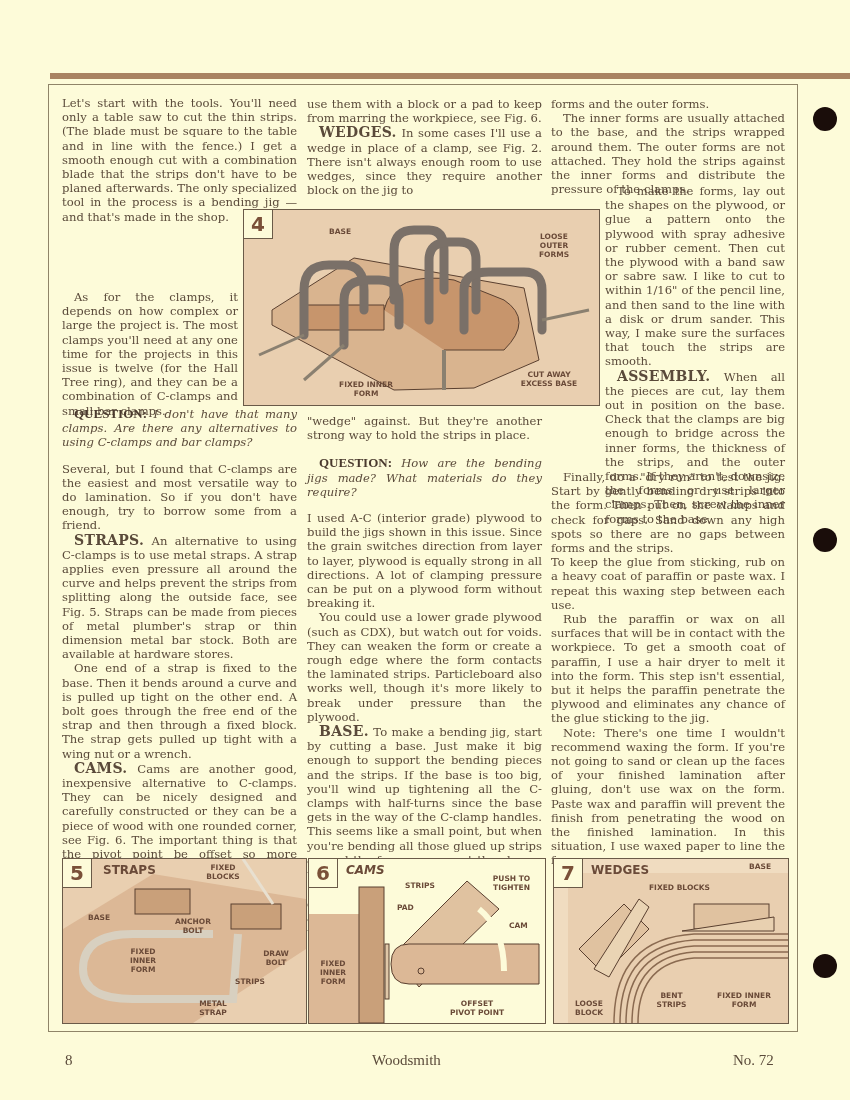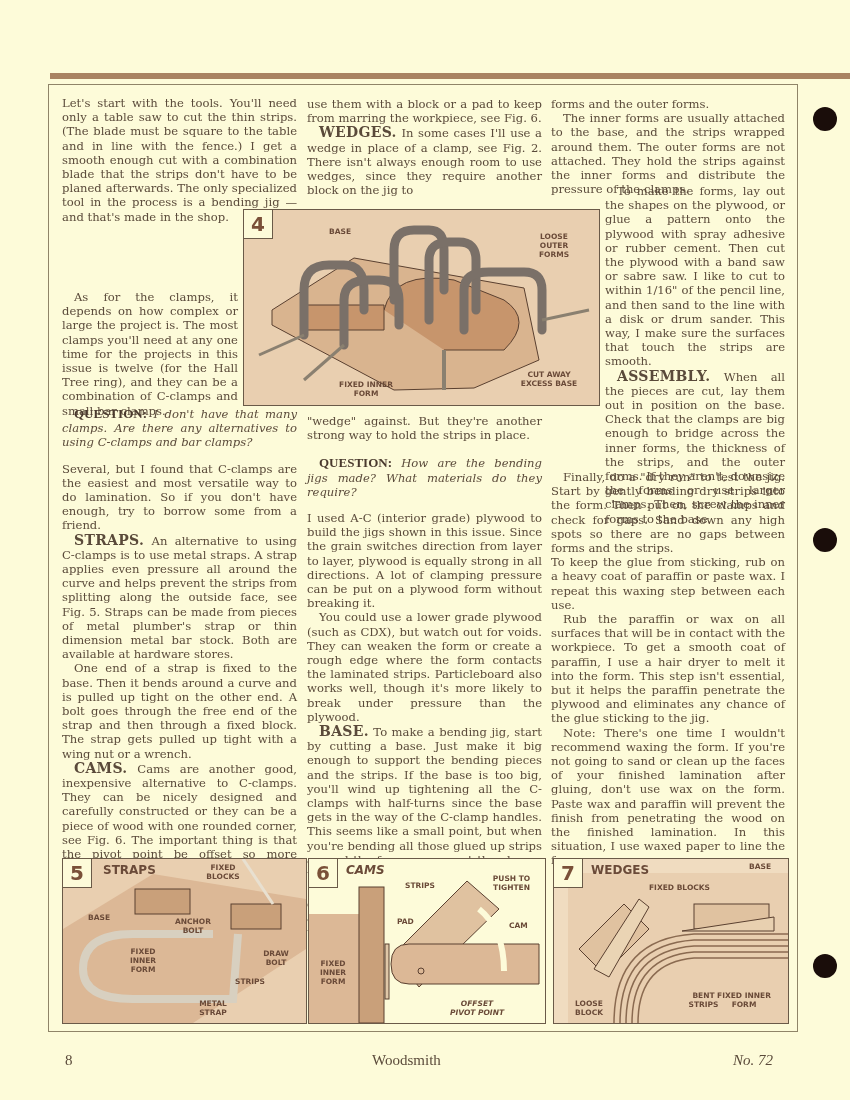"PAD" div.lbl { top: 58px -> 44px }
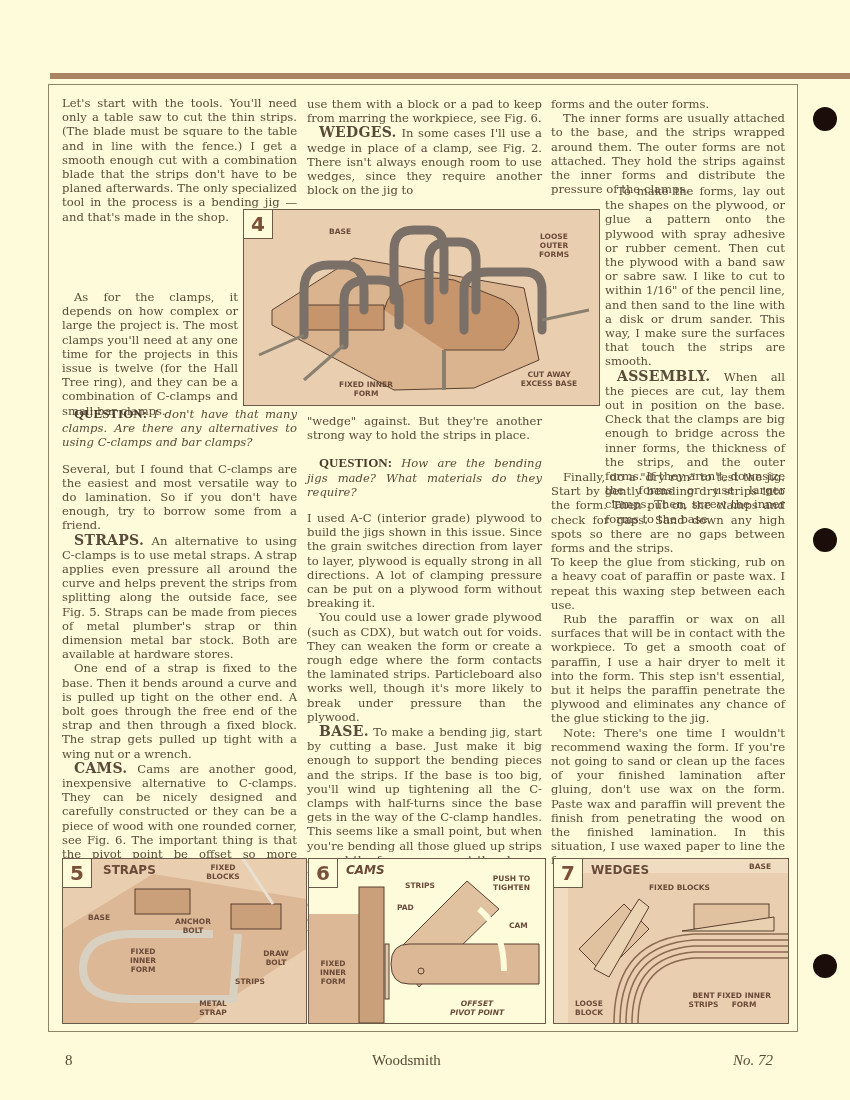"BENT STRIPS" div.lbl { margin-left: 32px -> none }
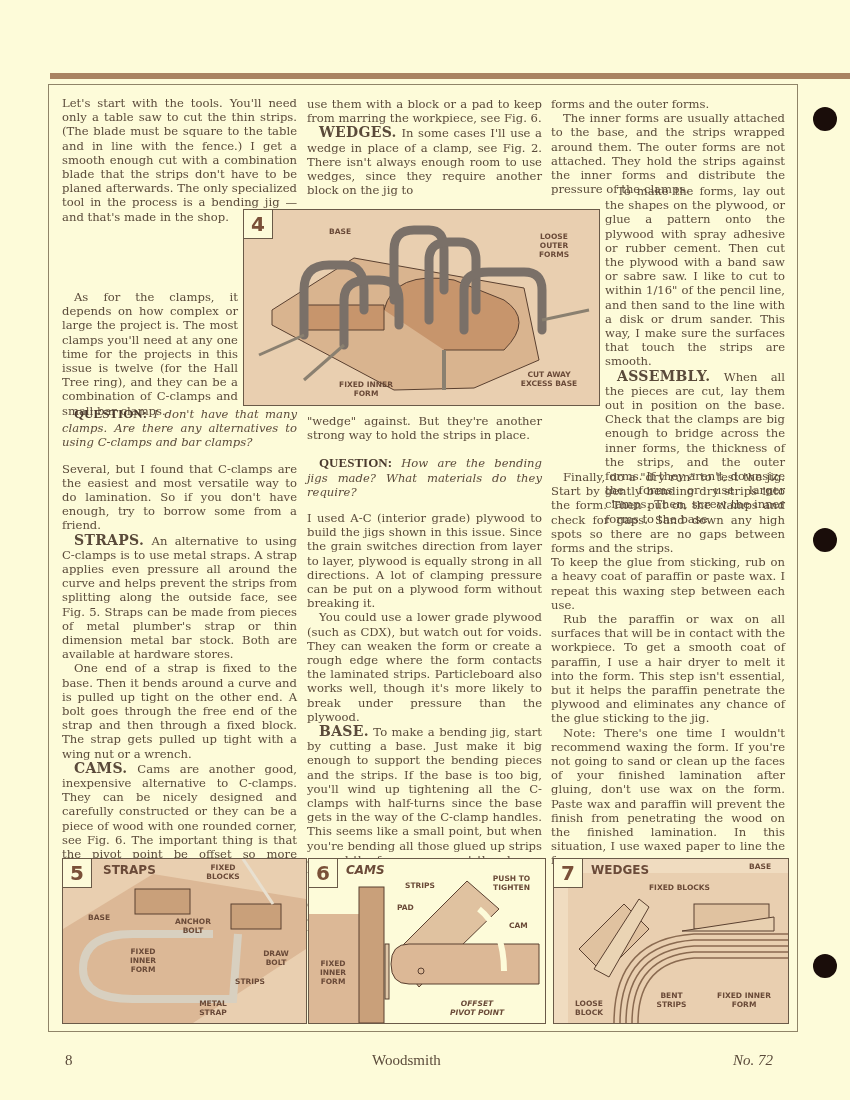"OFFSET PIVOT POINT" div.lbl { font-style: italic -> none }
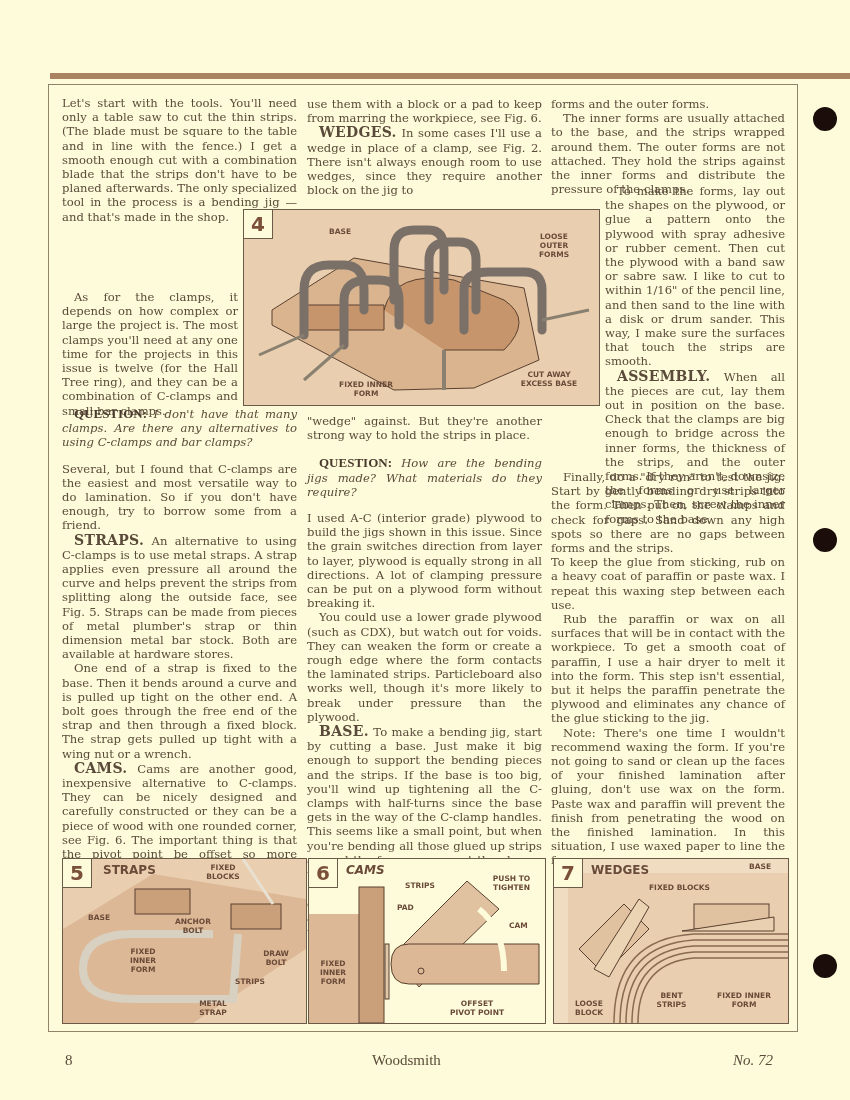"No. 72" div.footer { font-style: italic -> none }
